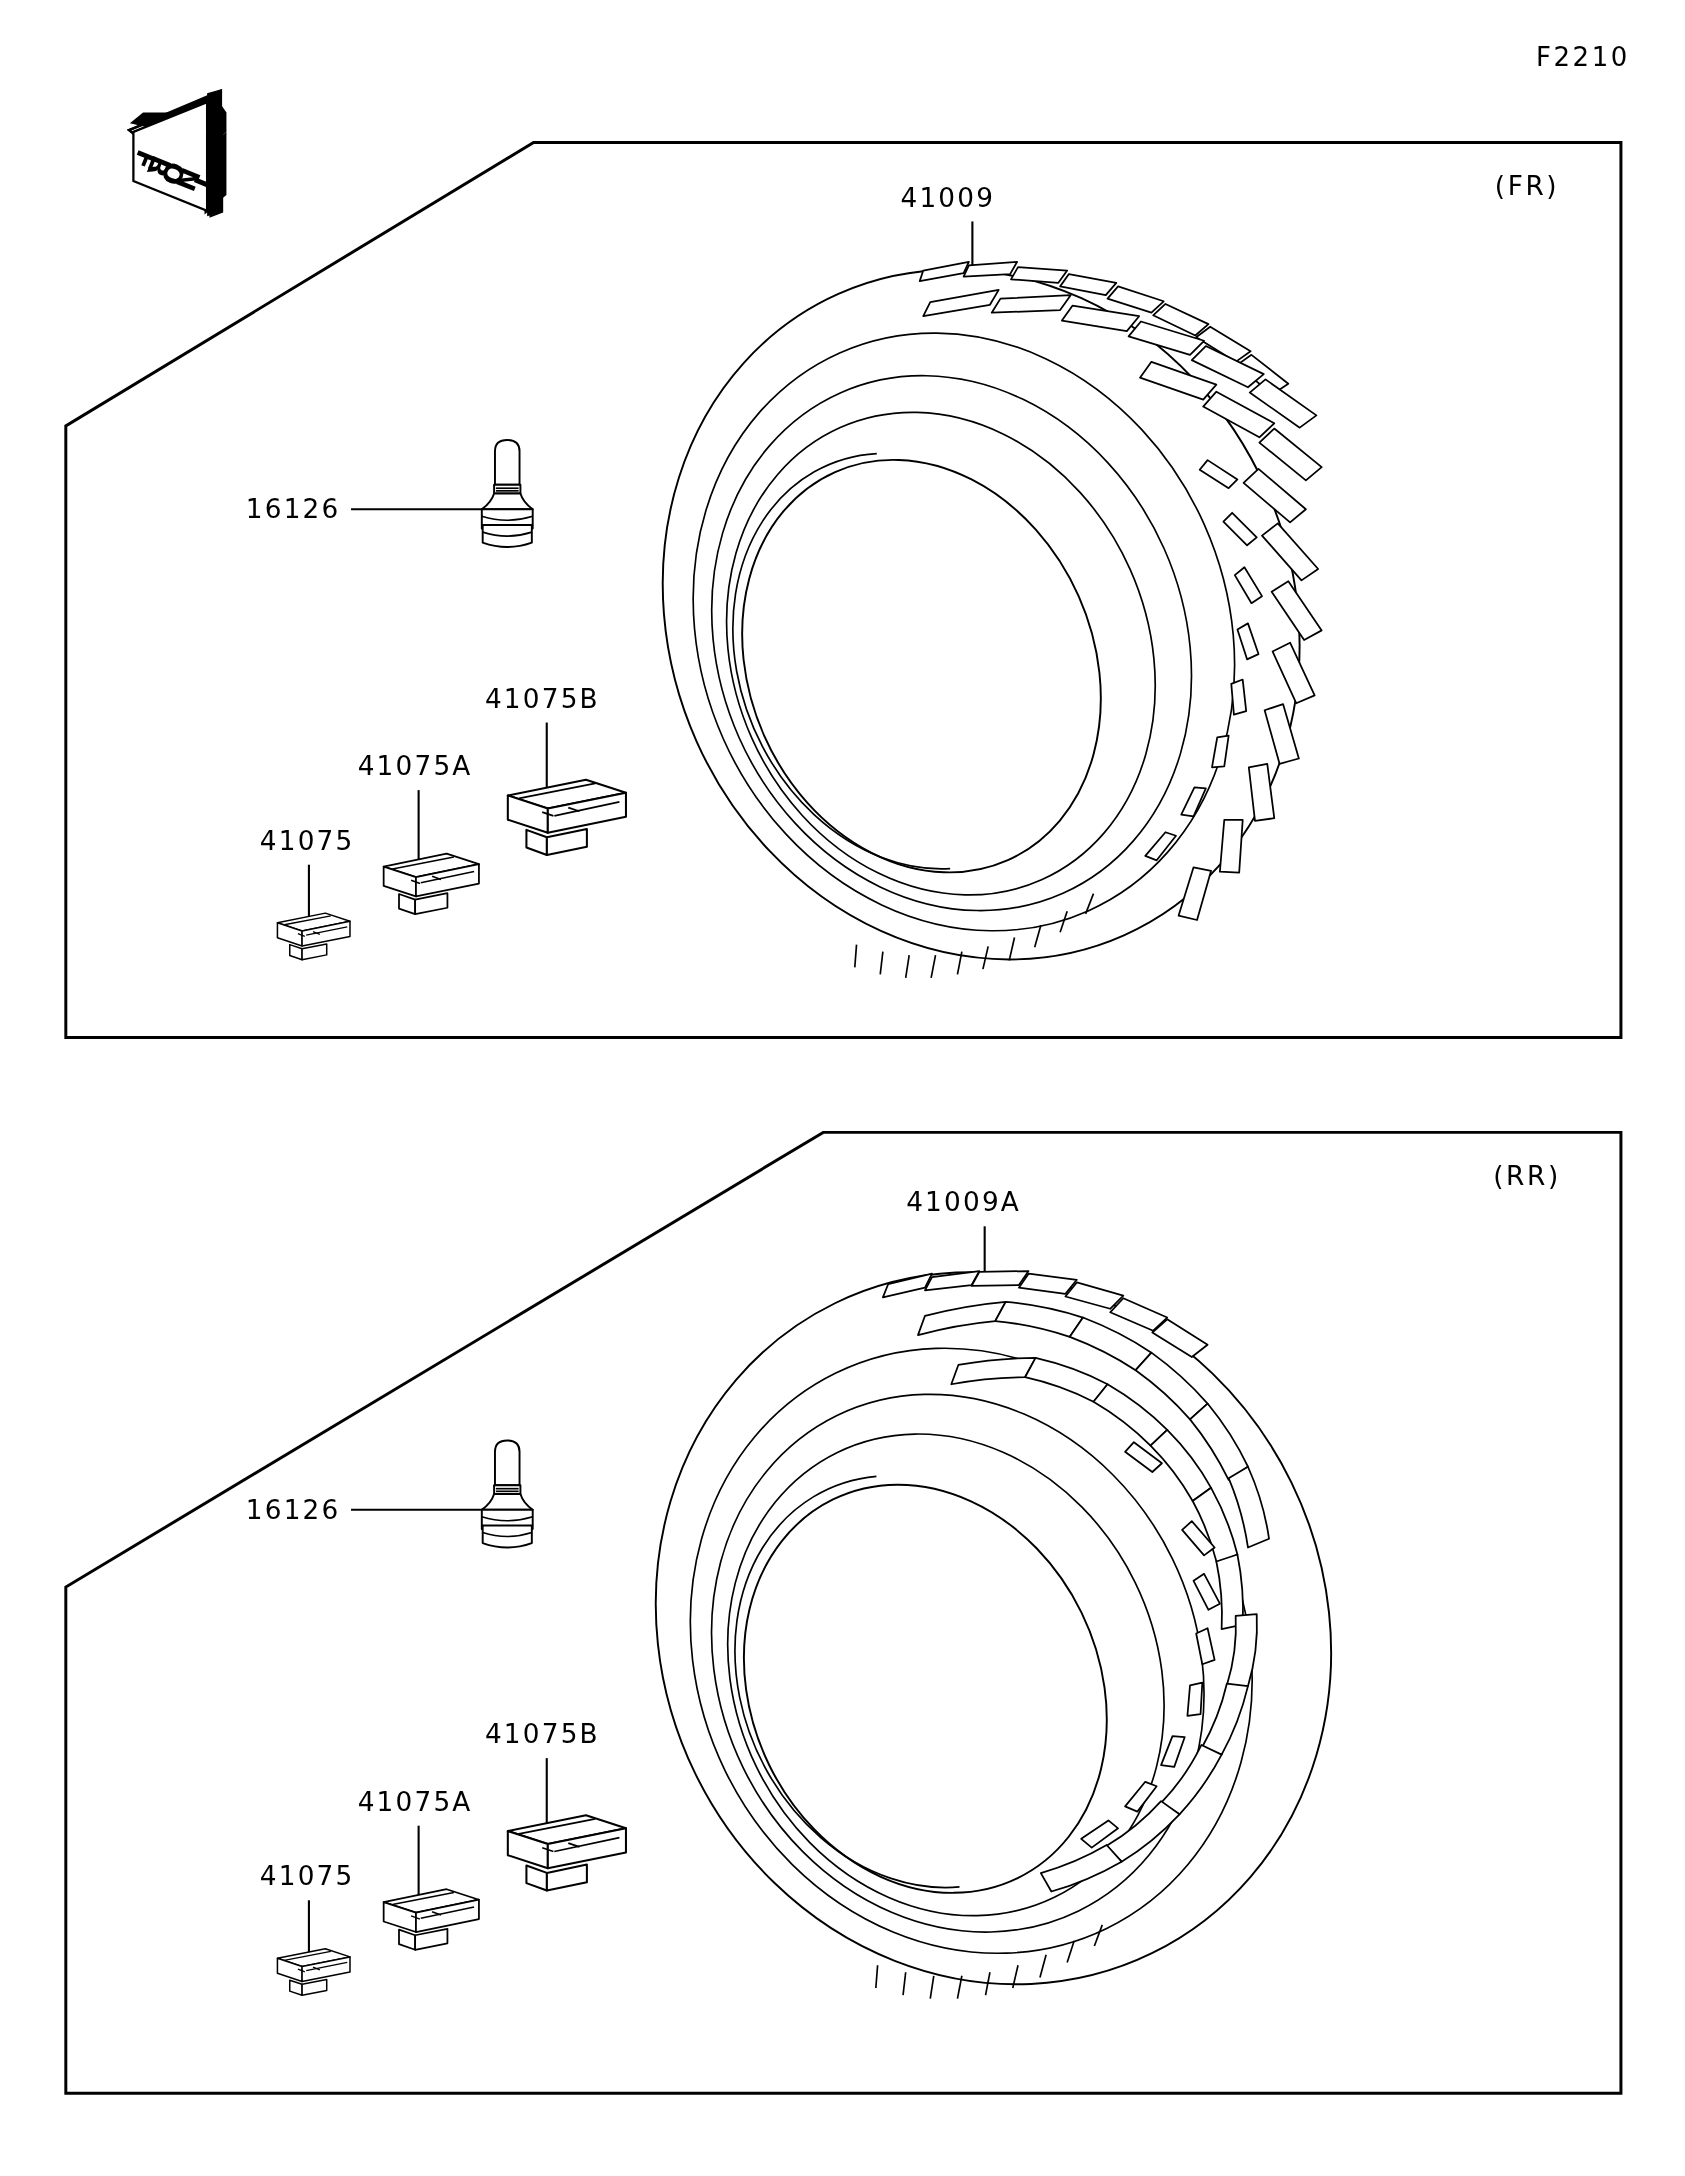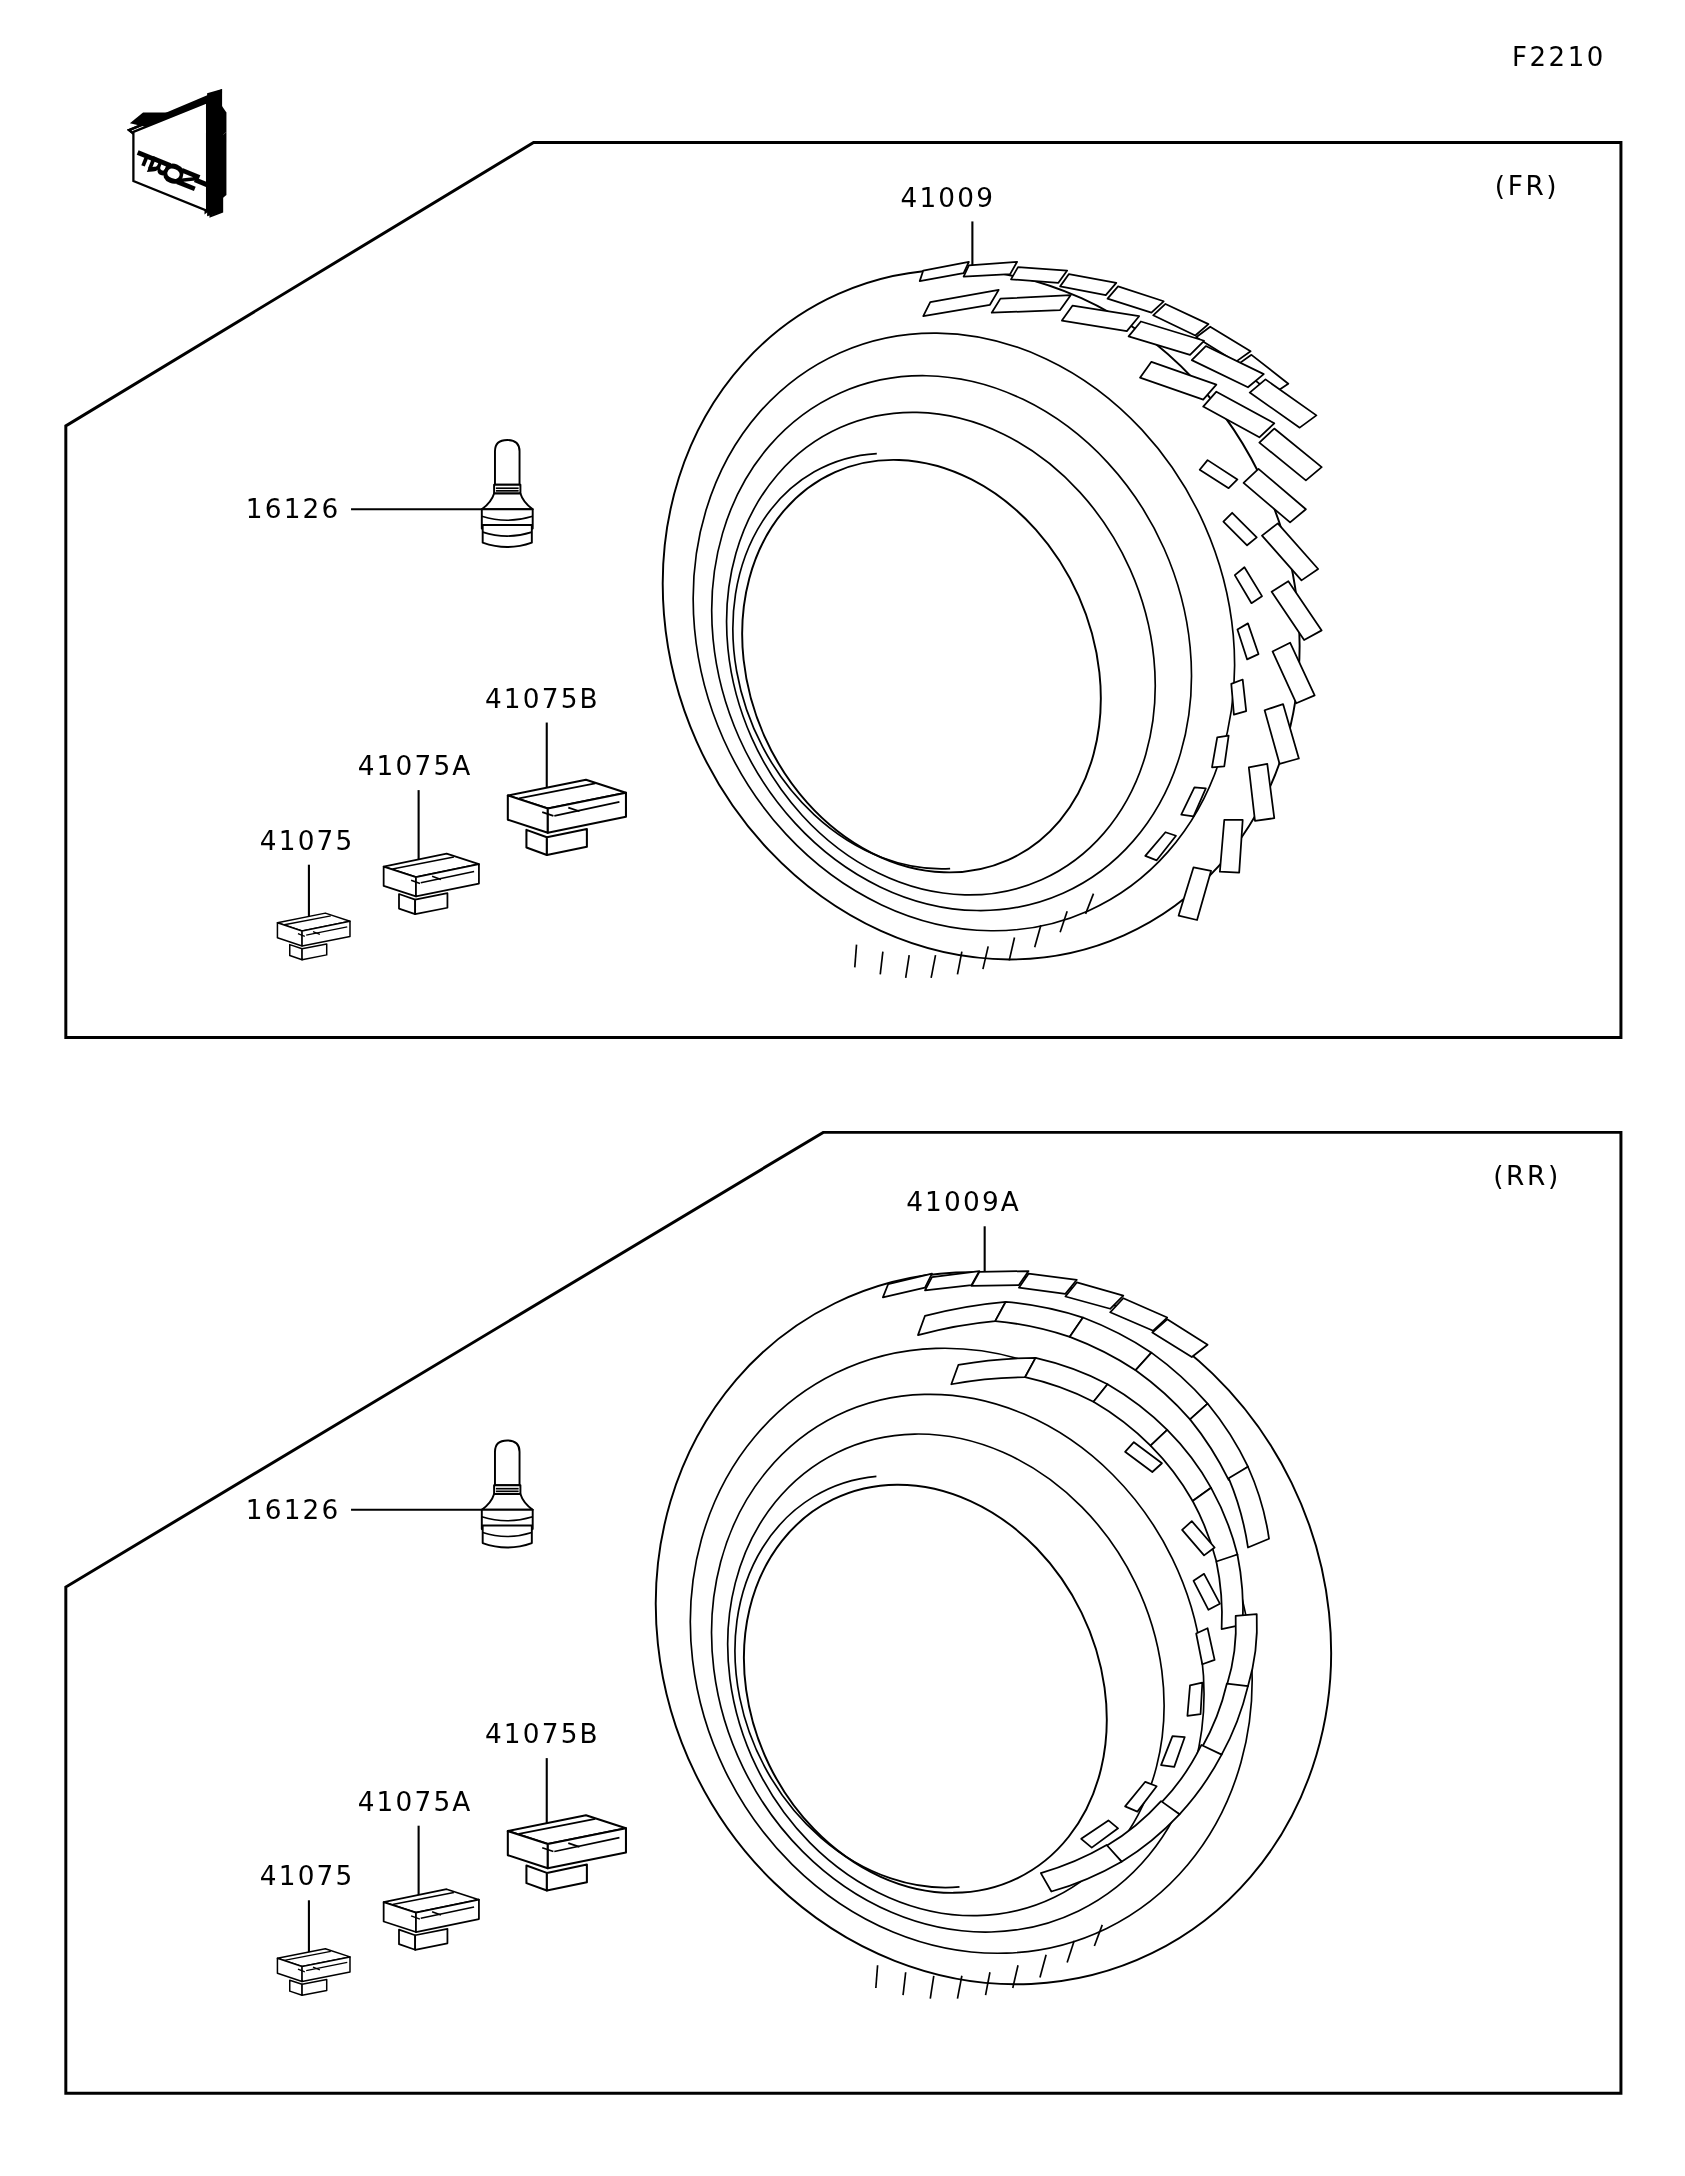"F2210" .doc-code { right: 79px -> 55px }
